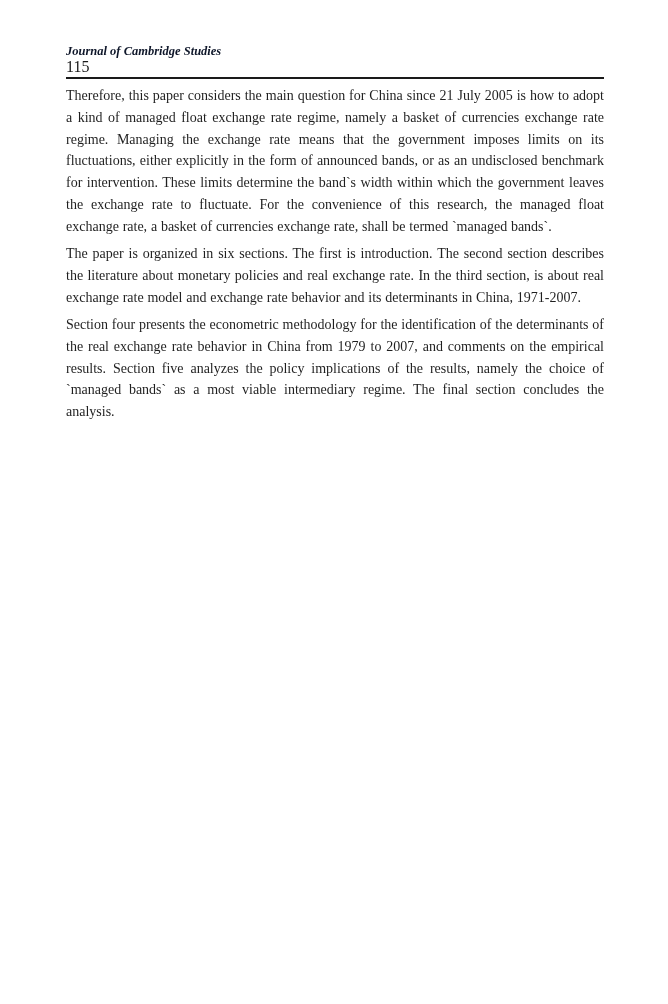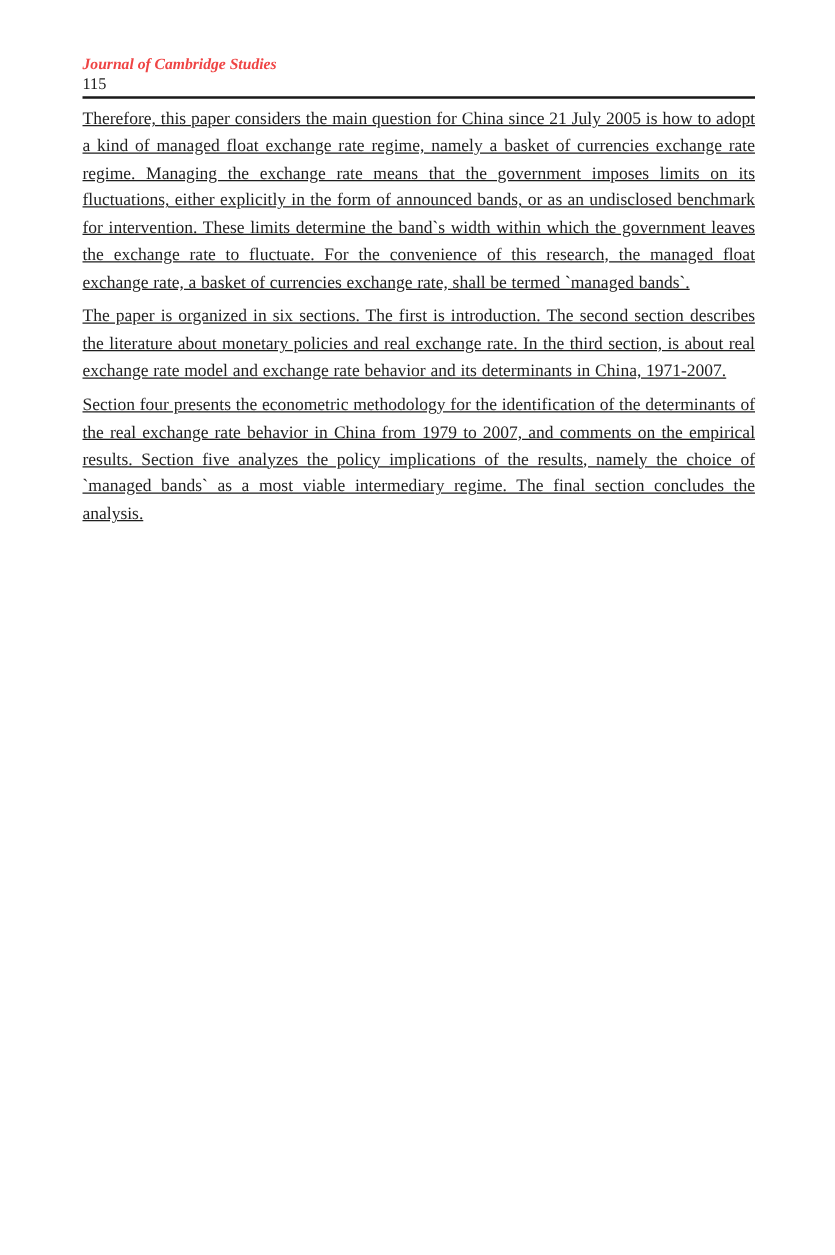"Journal of Cambridge Studies" .journal-title { color: #ef4444 -> #0f172a }
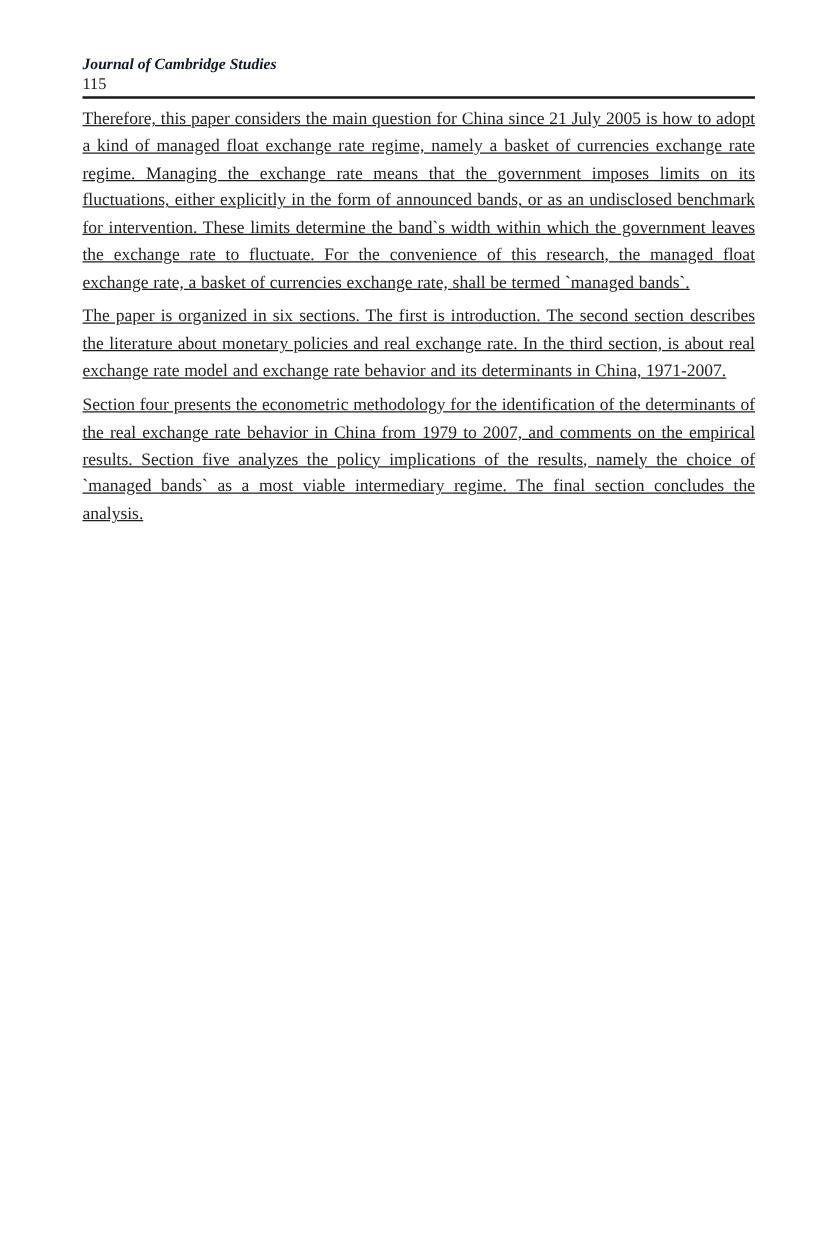"115" .page-number { font-size: 13px -> 16px }
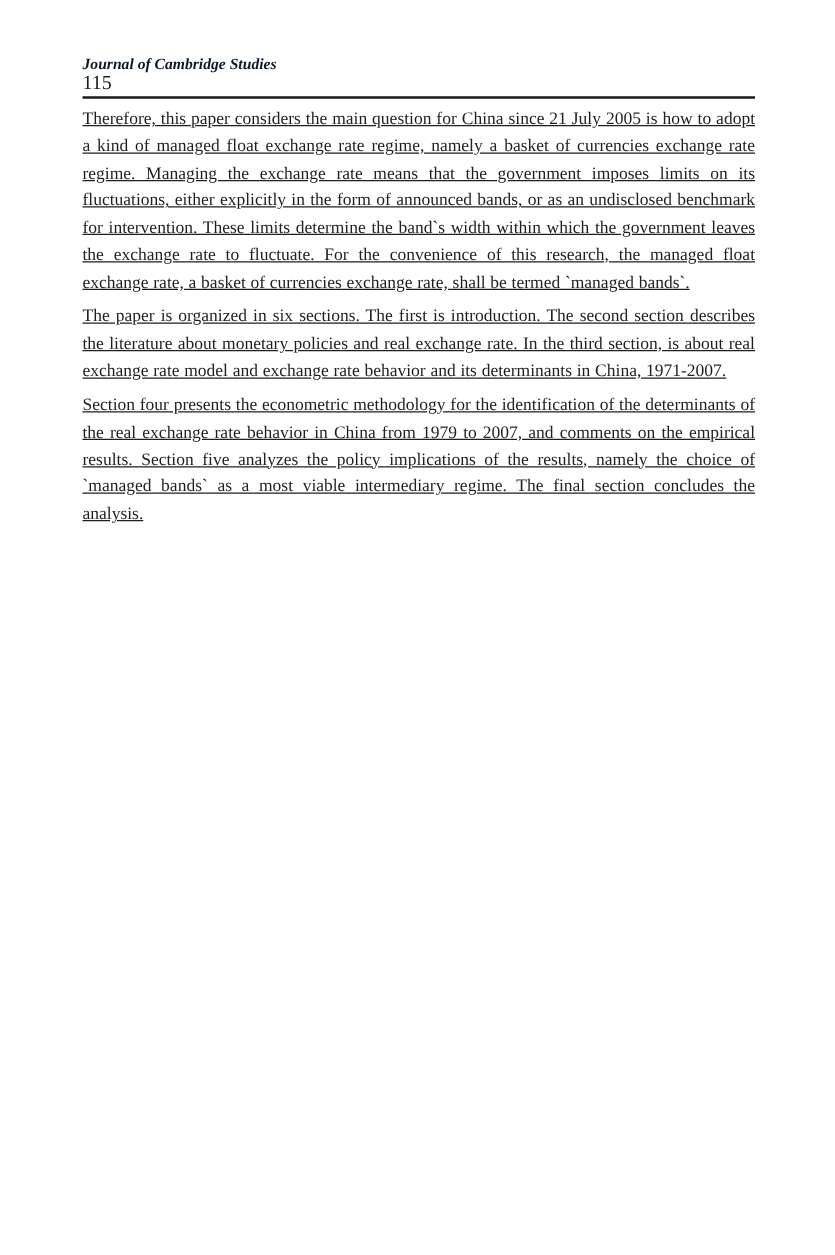"Therefore, this paper considers the" .body-text p { text-decoration: underline -> none }
